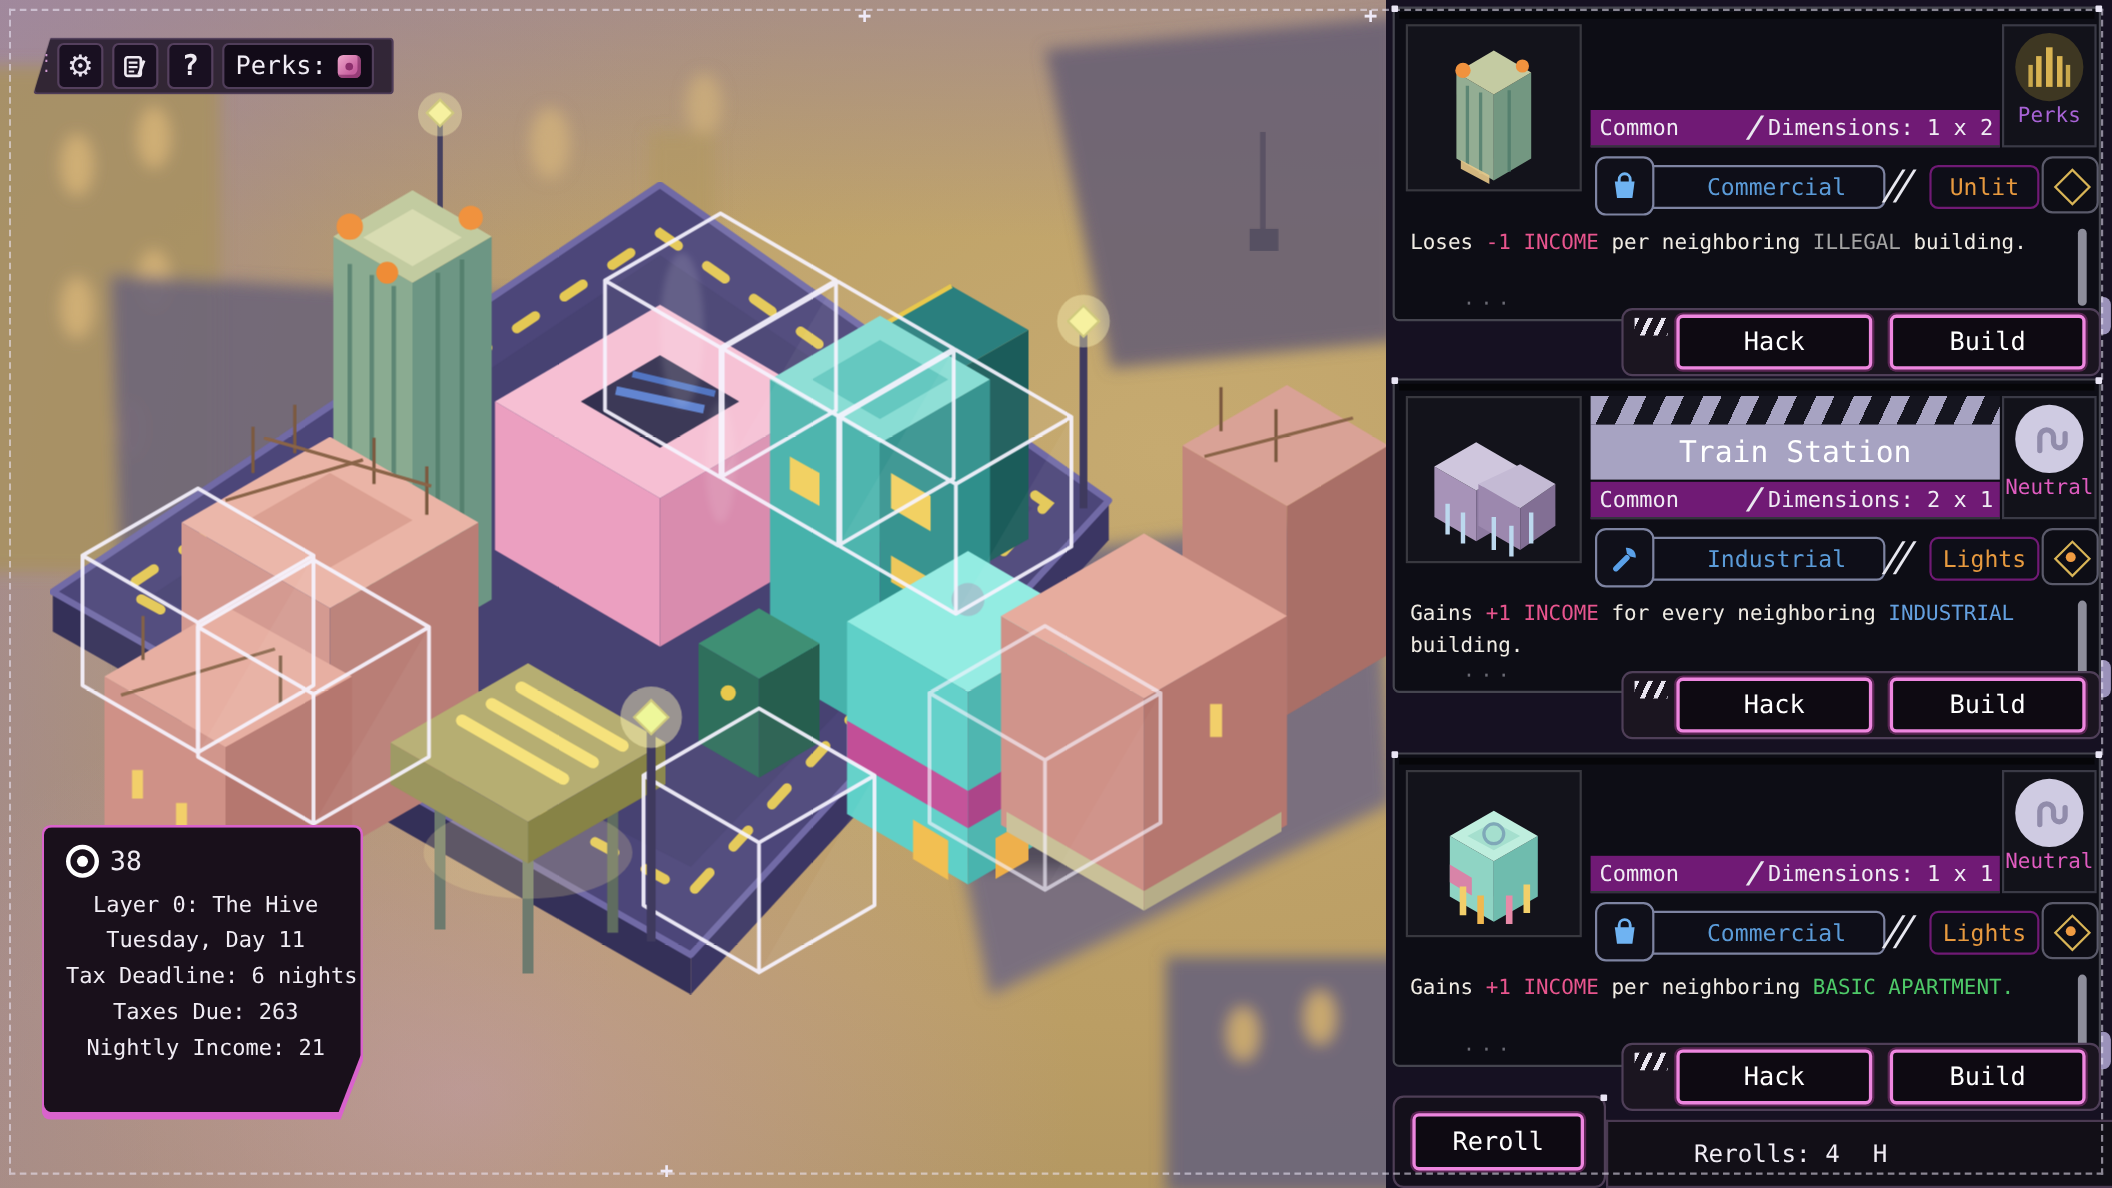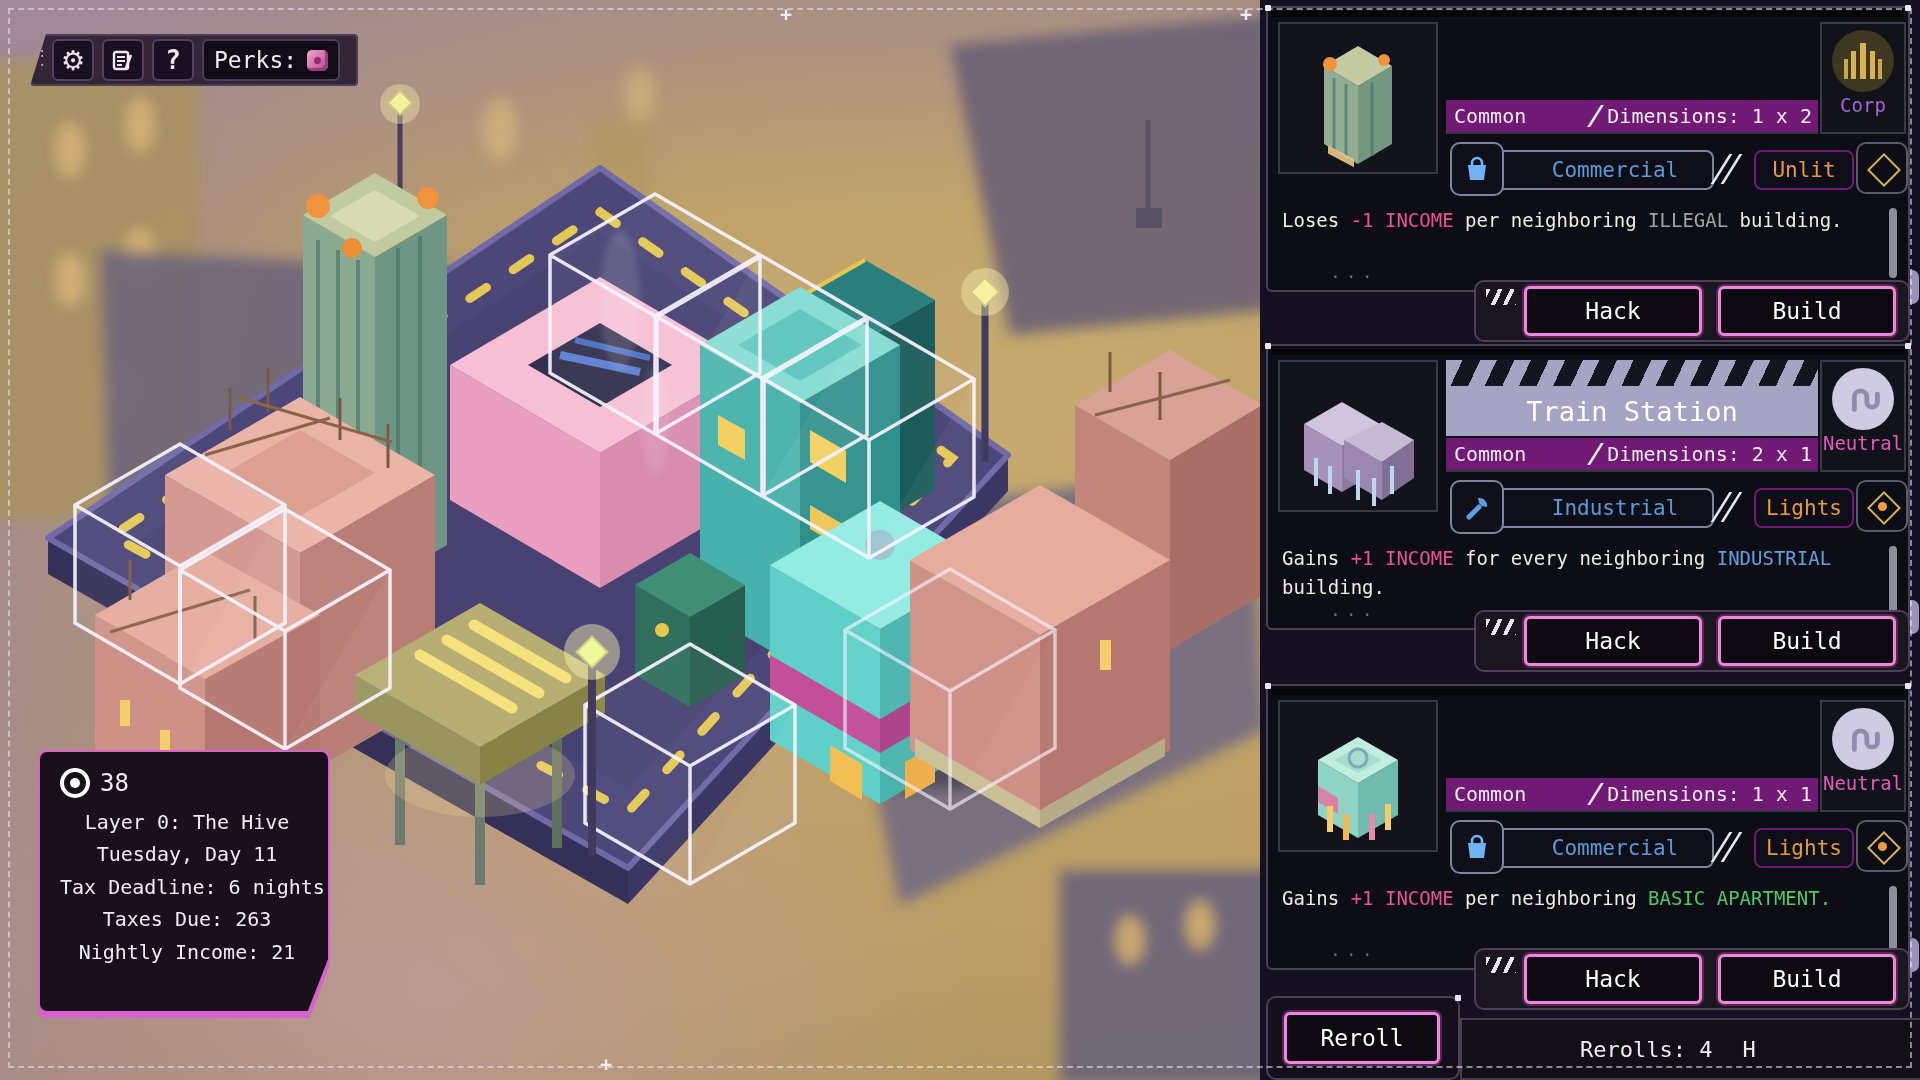"Corp" div.badge-label { text: Corp -> Perks }
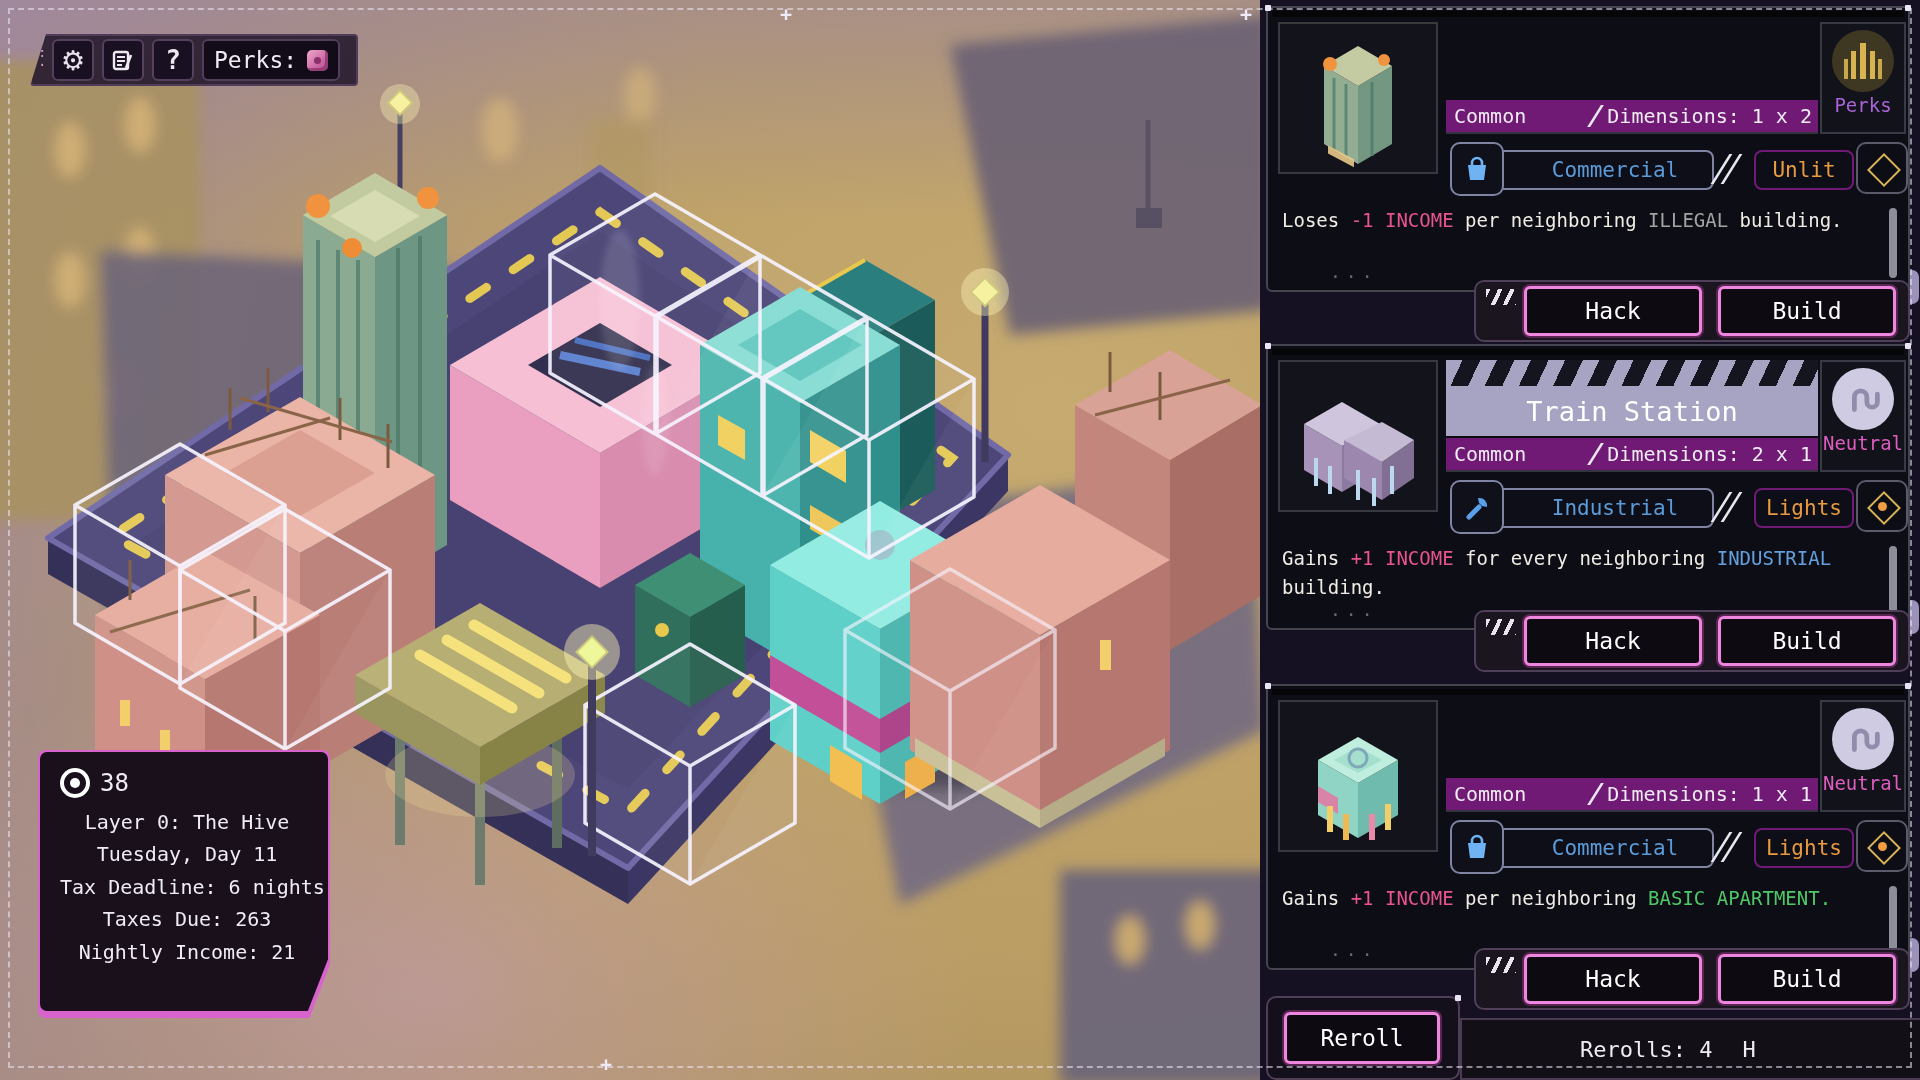"Rerolls: 4" .rerolls-count { padding-left: 118px -> 78px }
